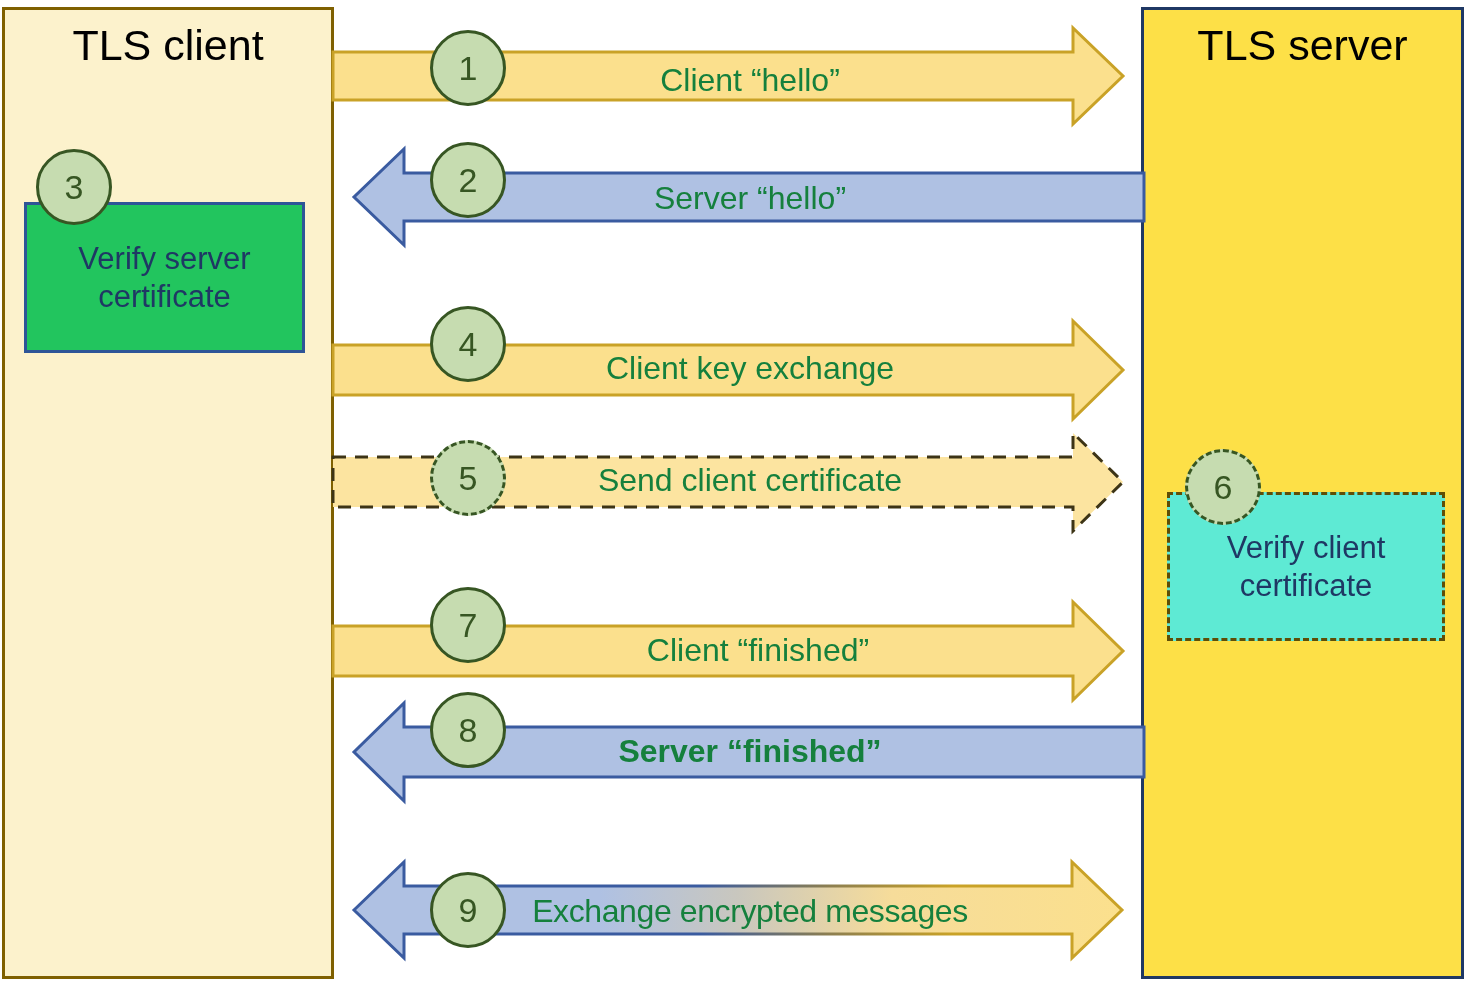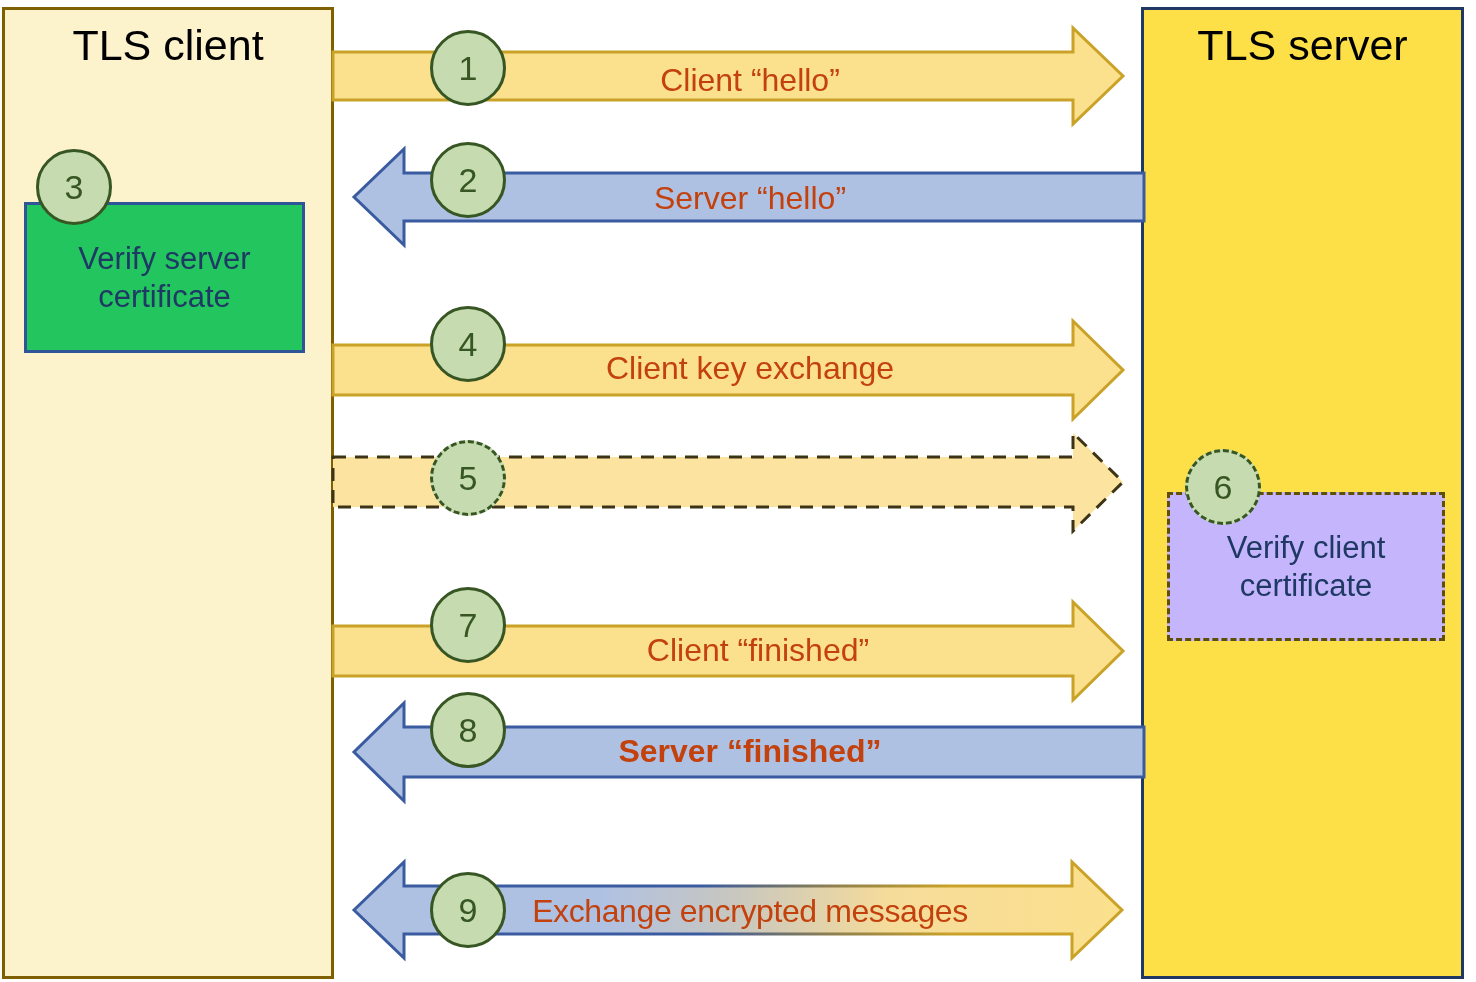"Client “hello”" .arrow-label { color: #c2410c -> #15803d }
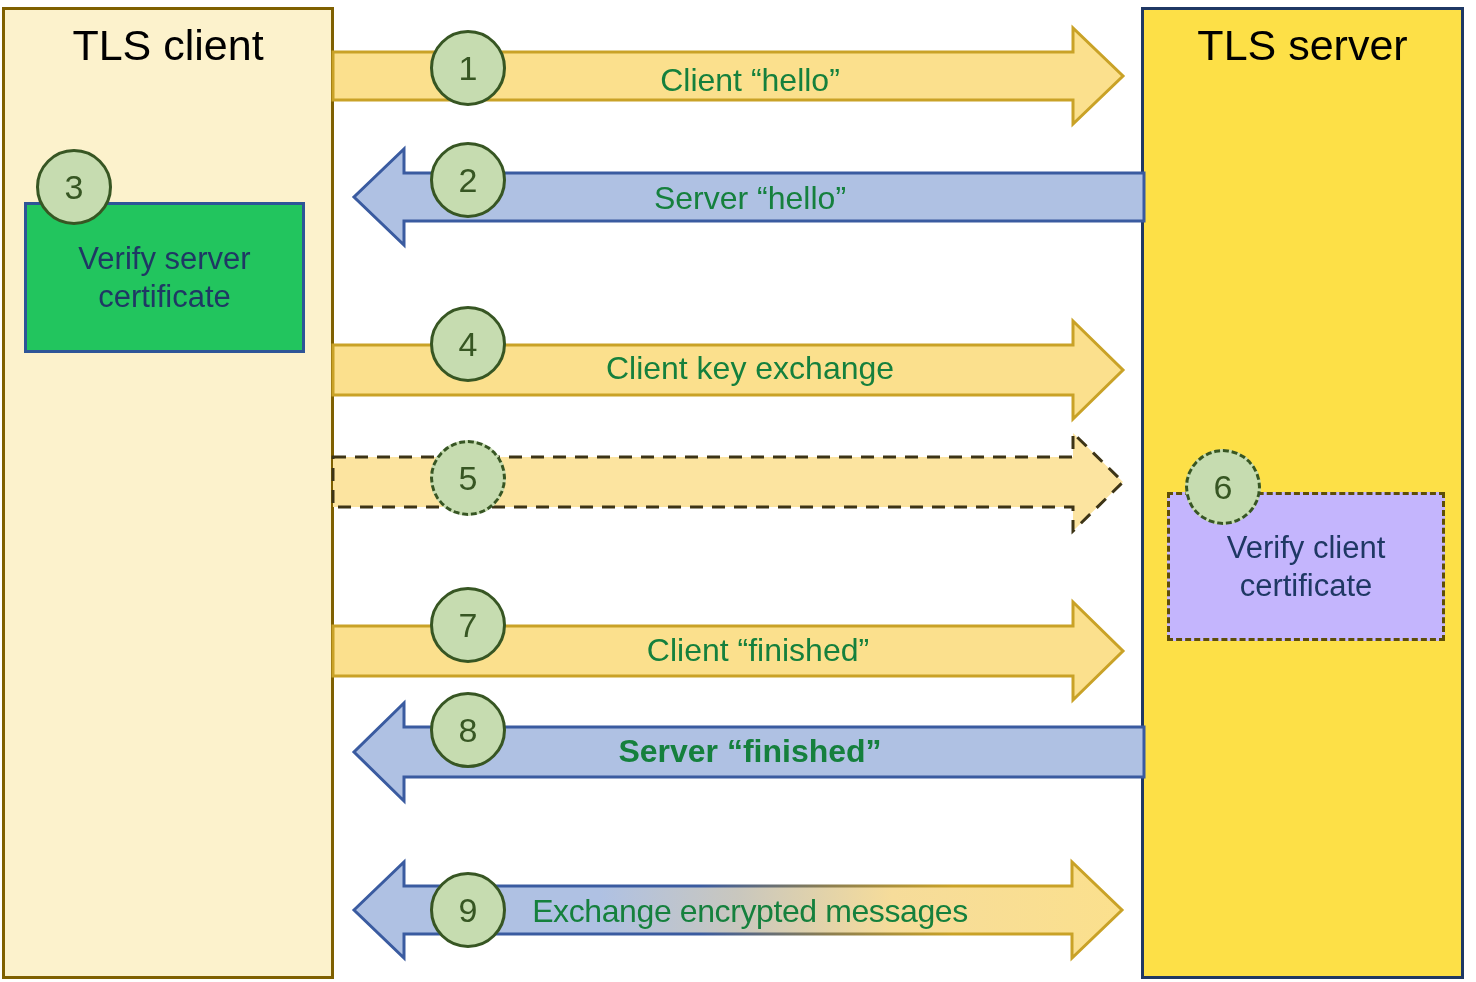"Send client certificate" div.arrow-label { html: none -> <div> <span>Send client certificate</span> </div> }
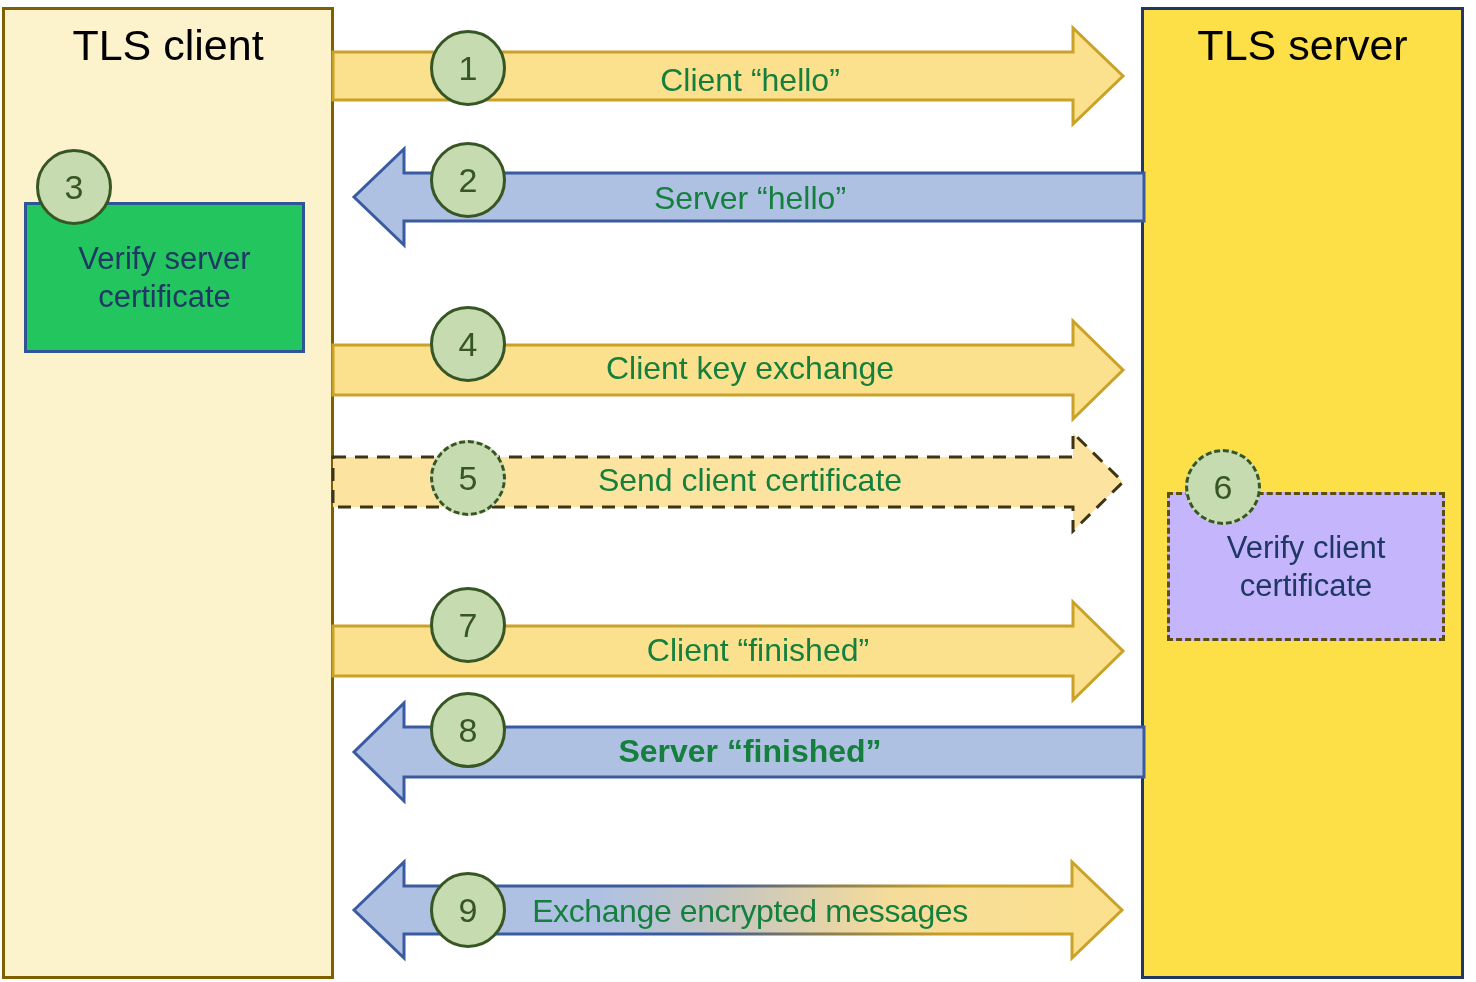"Verify client" .action-verify-client { background: #c4b5fd -> #5eead4 }
